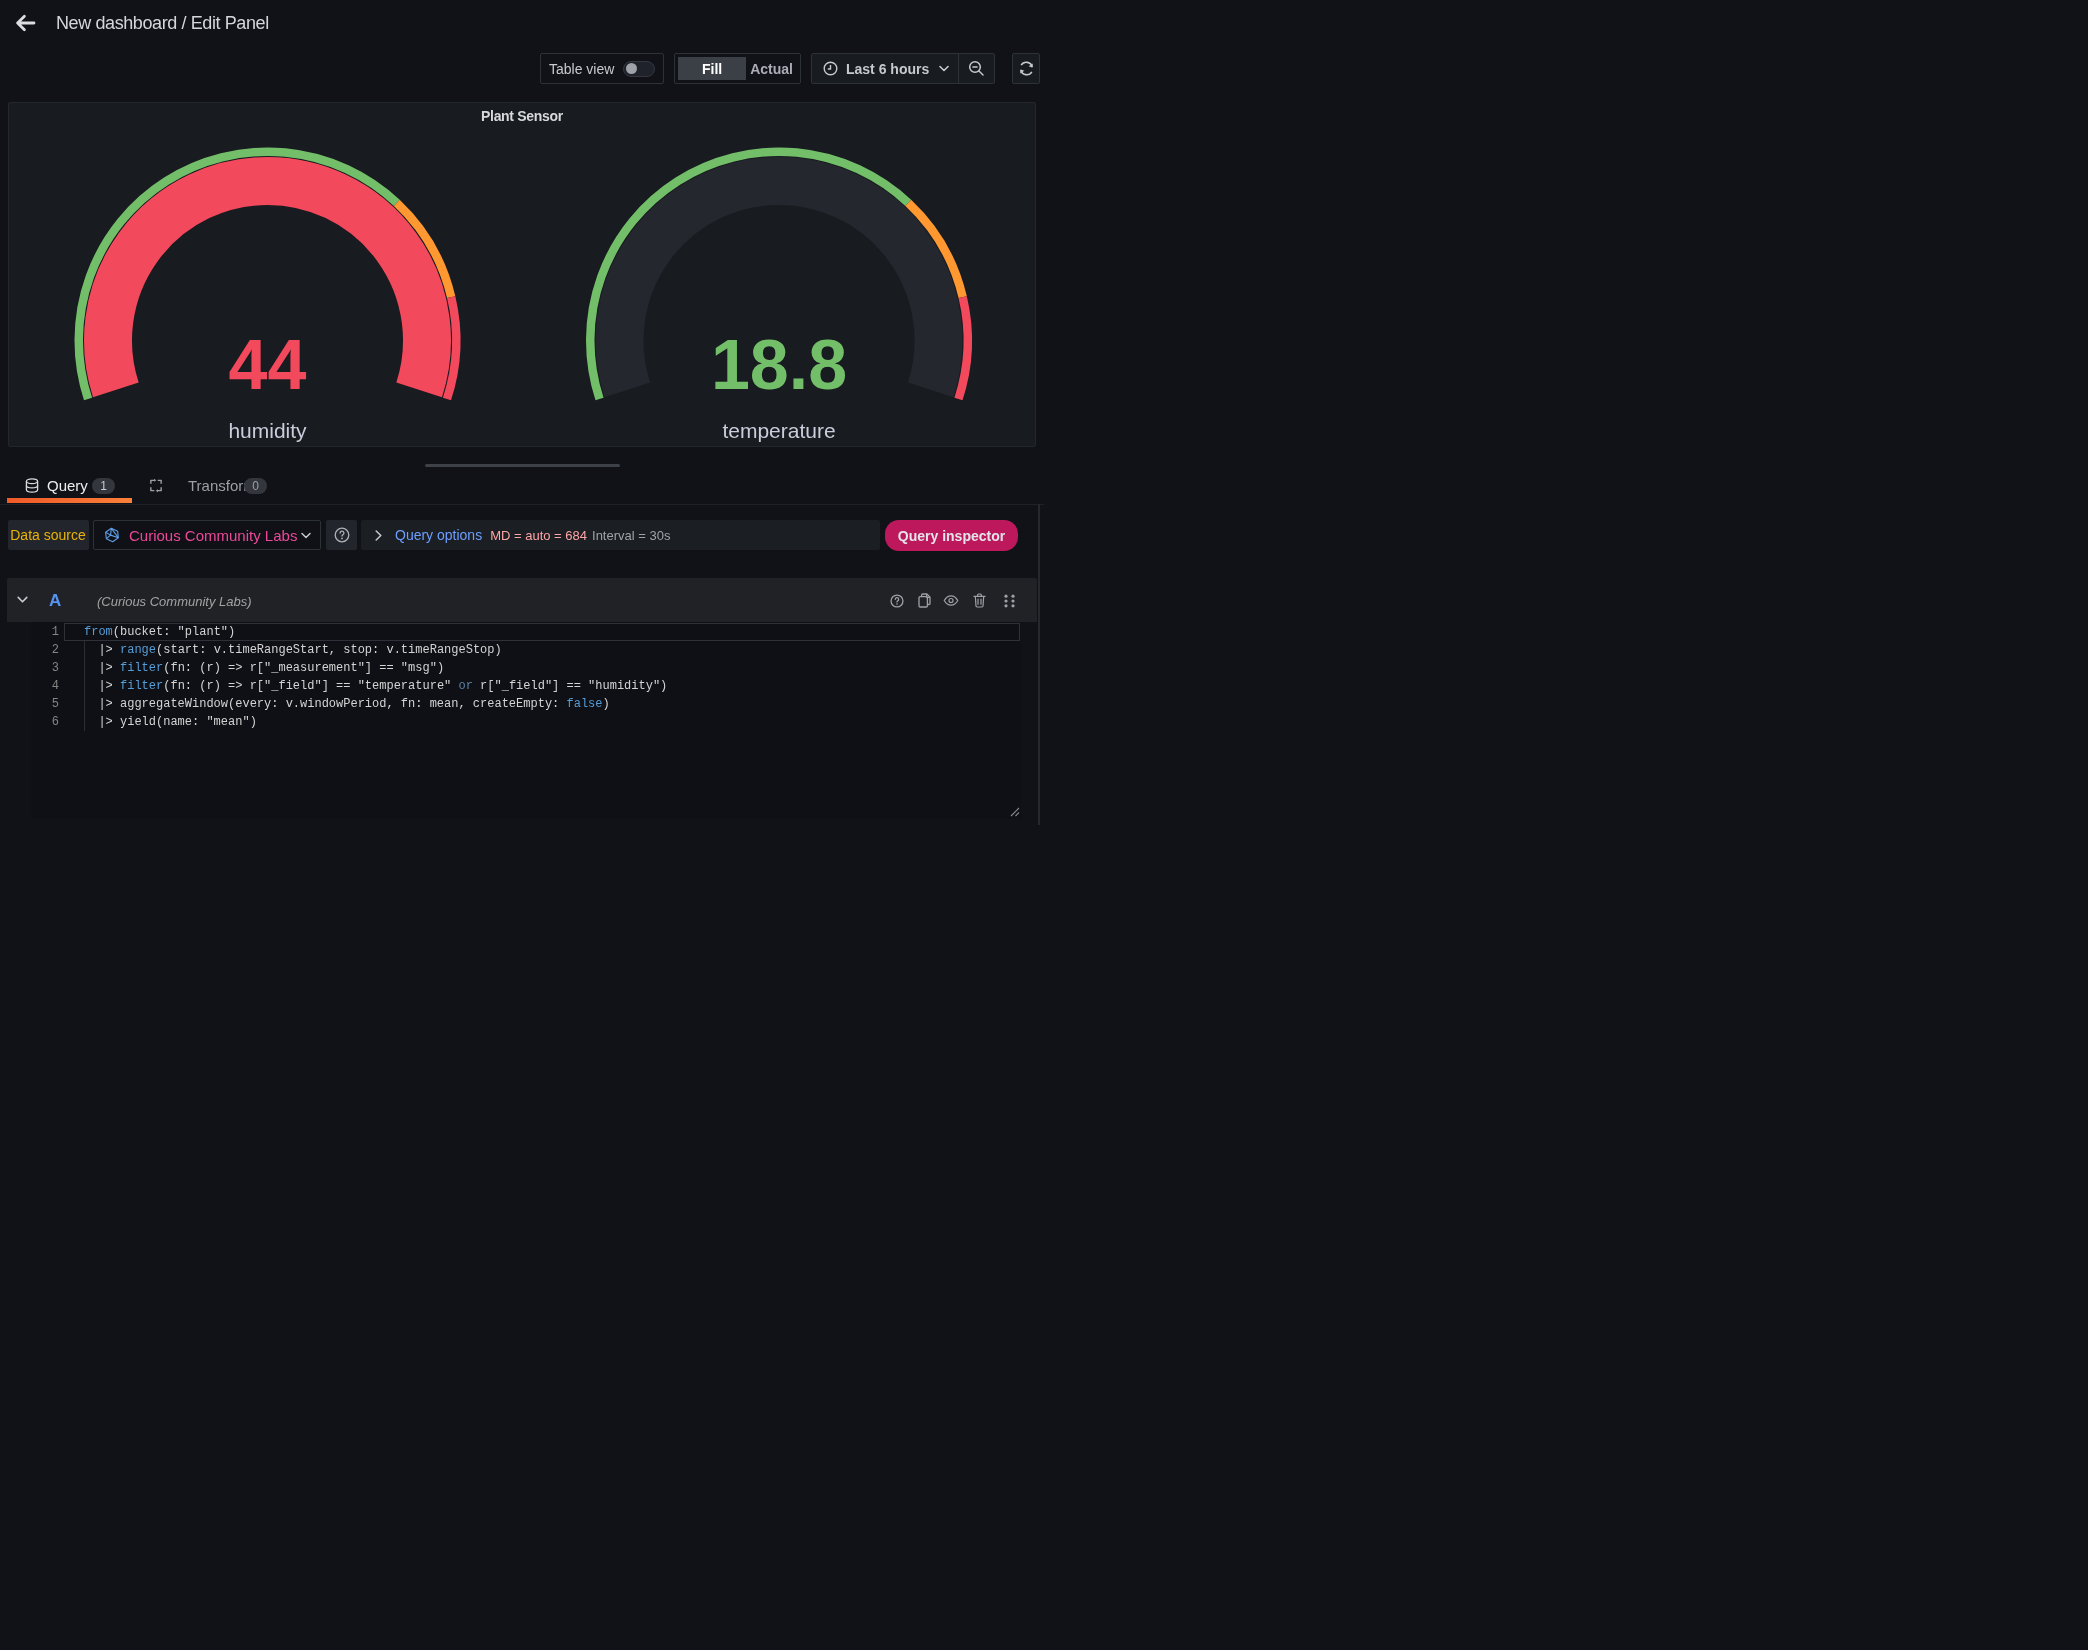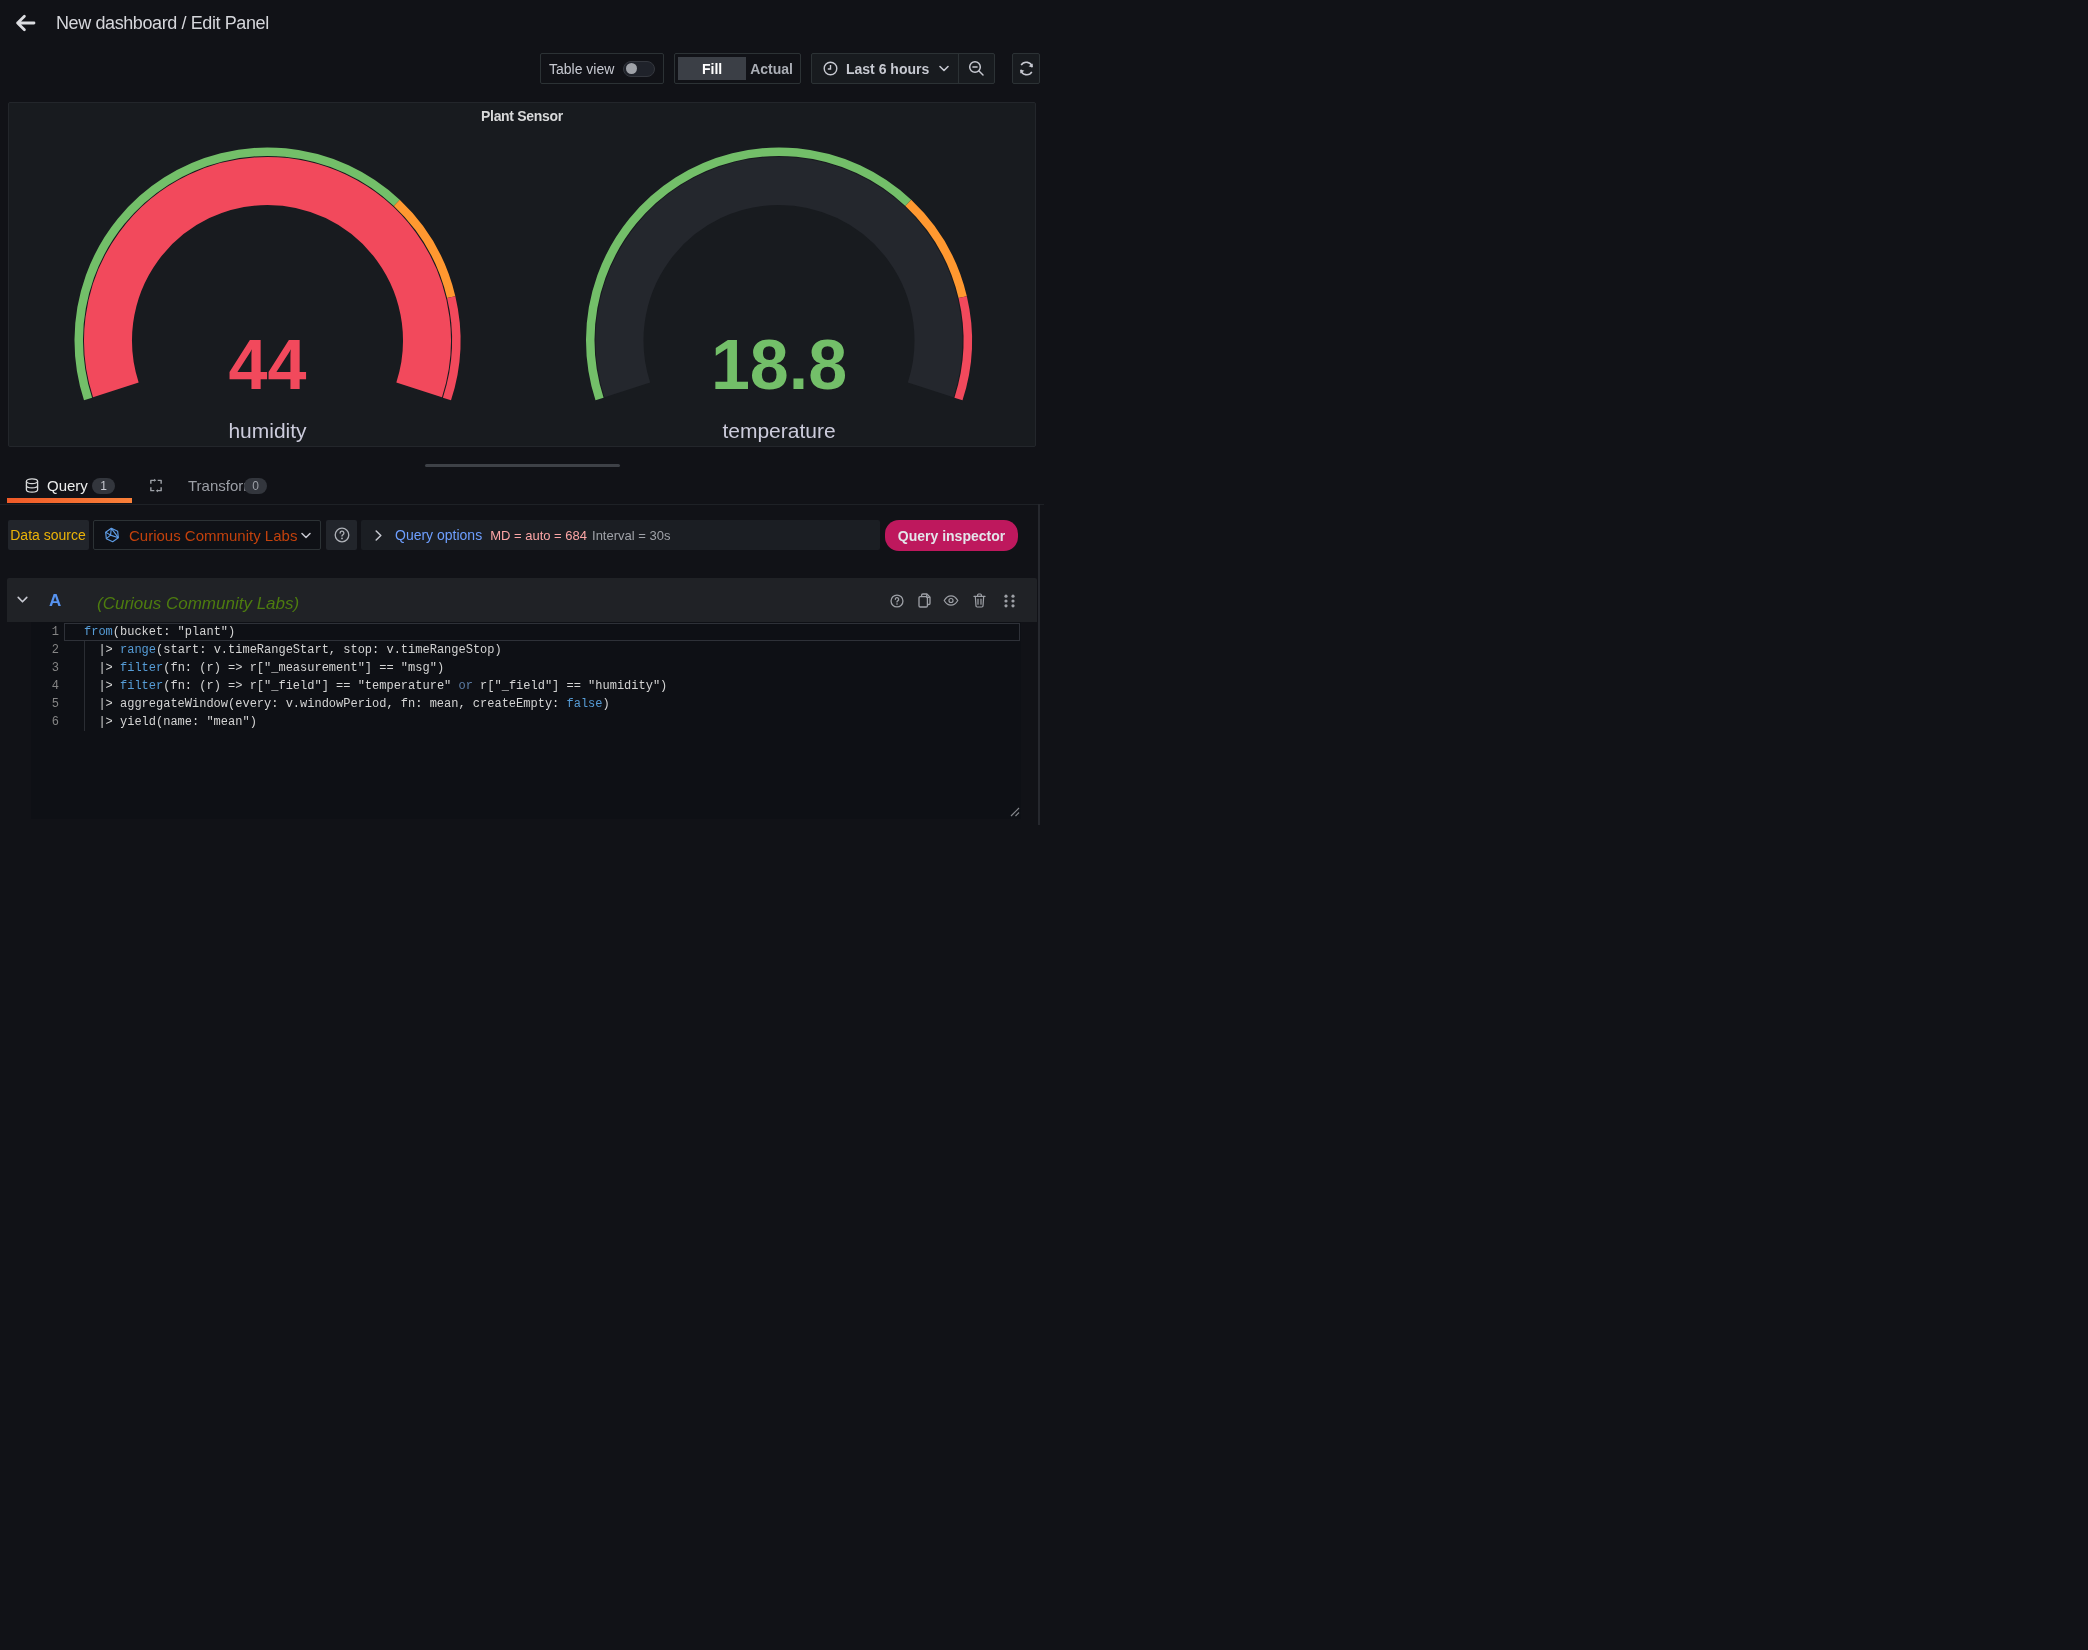"Curious Community Labs" span { color: #c2410c -> #ec4899 }
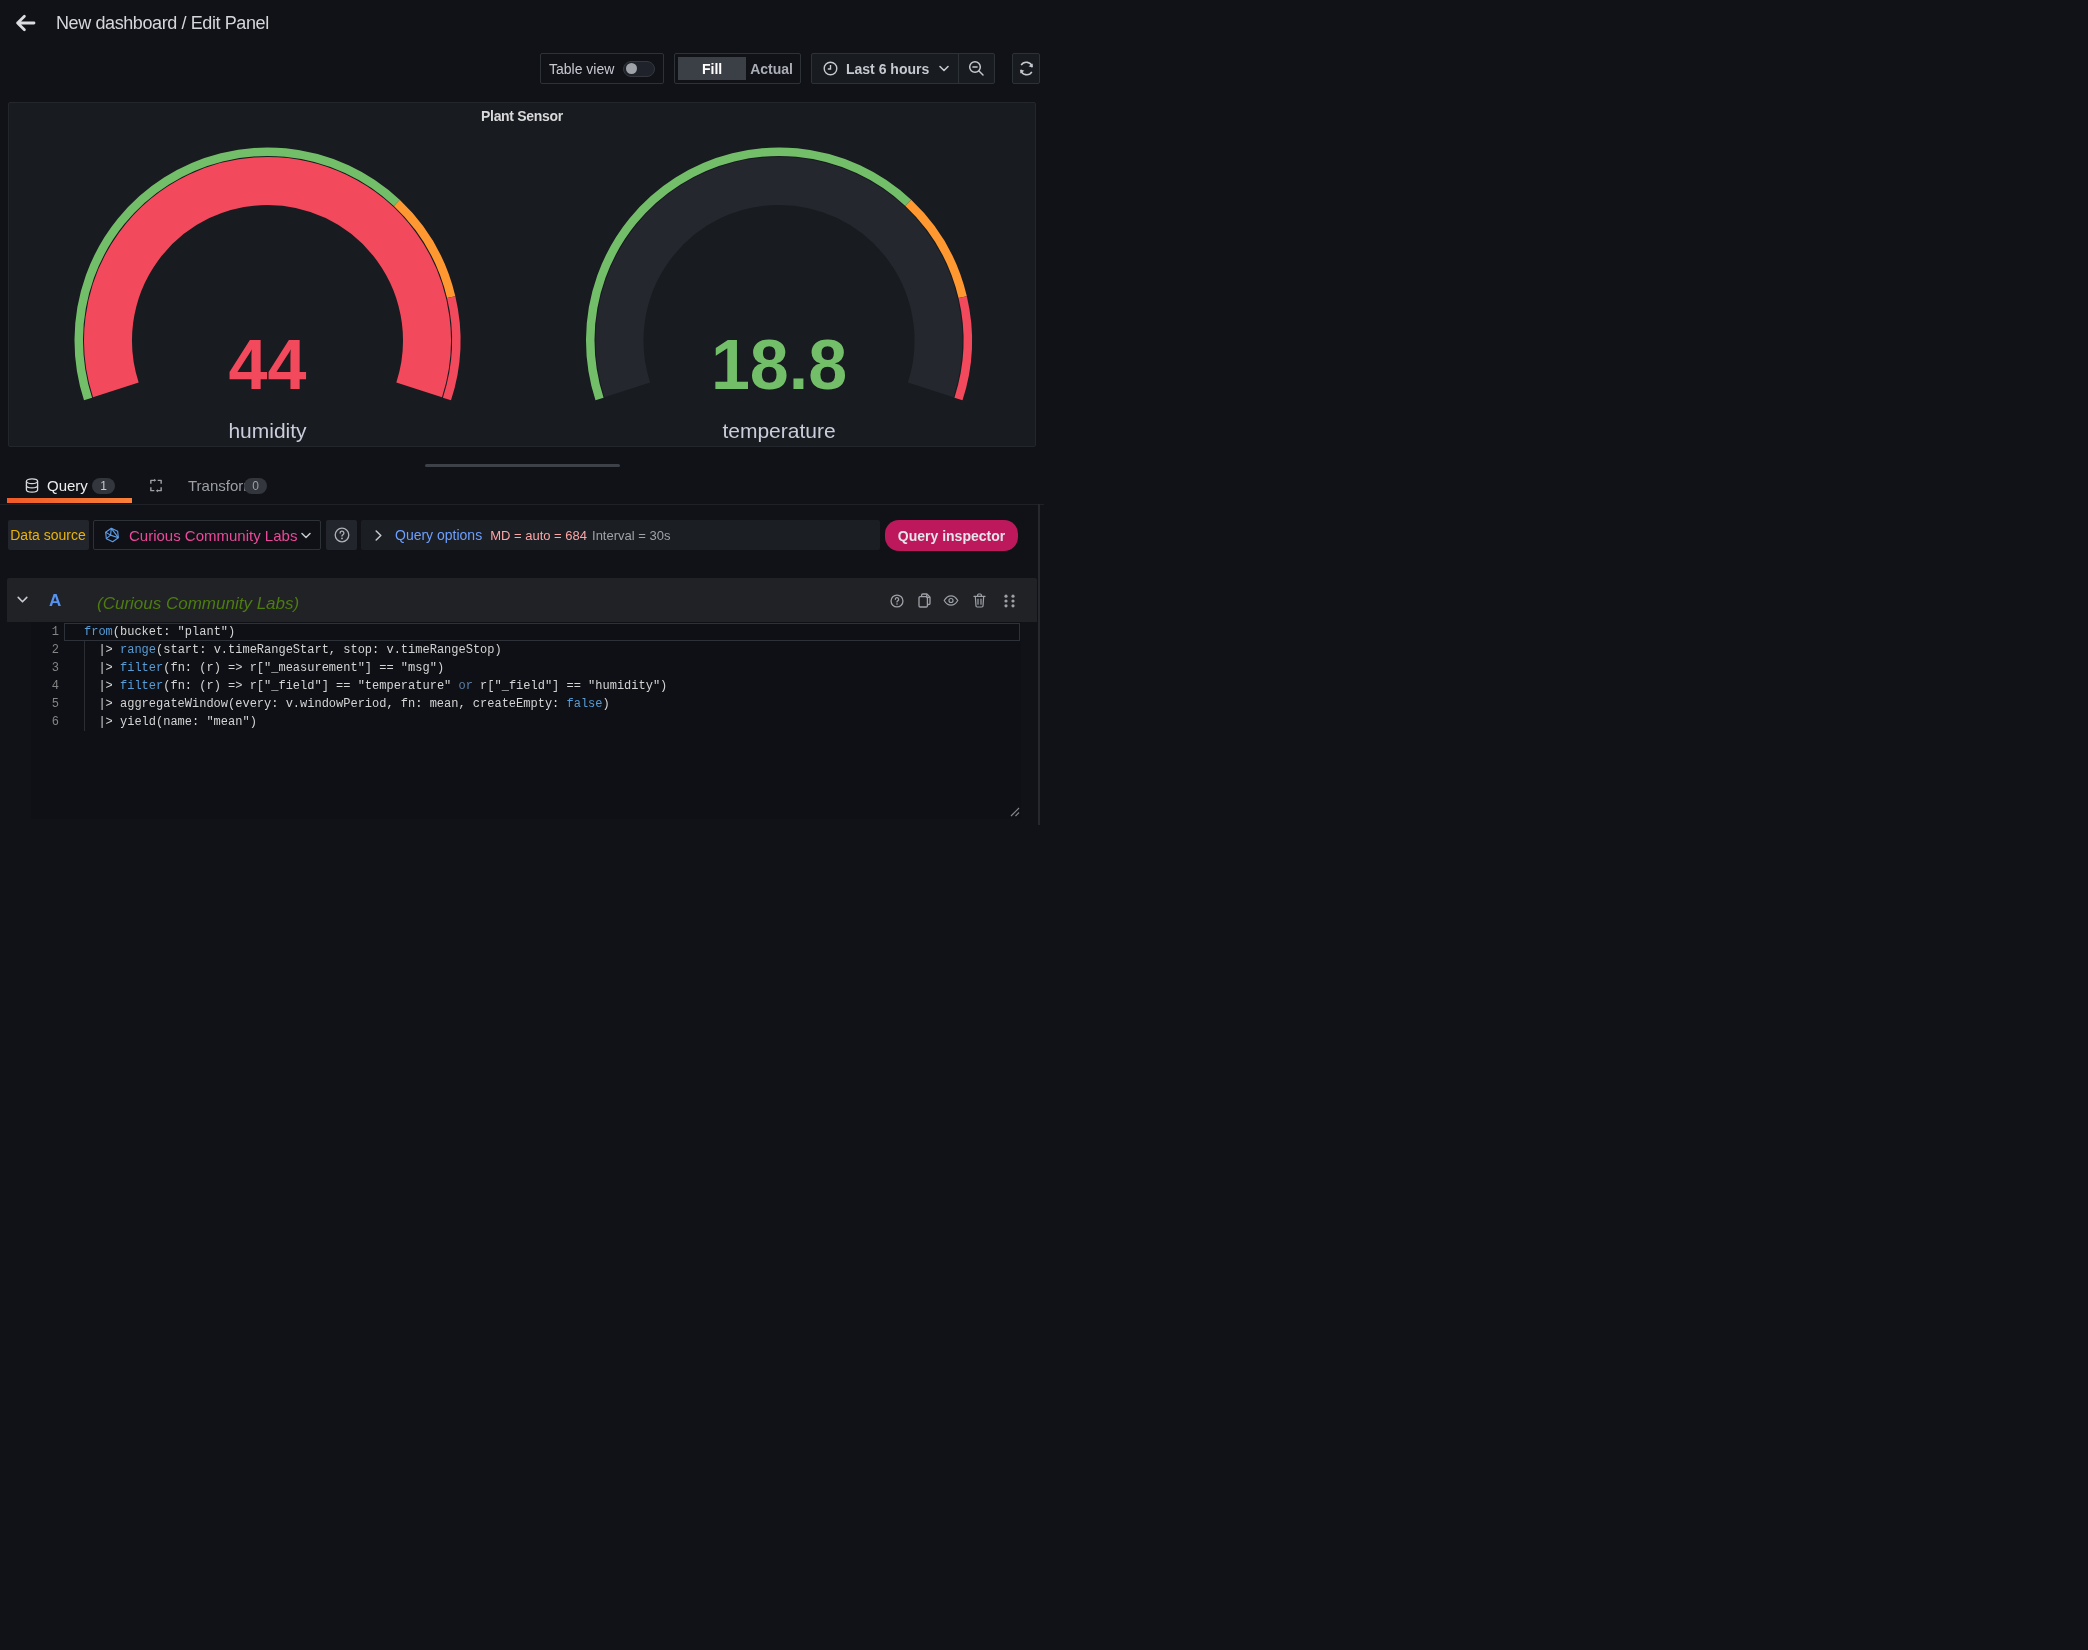"(Curious Community Labs)" div.abs { color: #4d7c0f -> #a3a3a3; font-size: 17px -> 13px }
